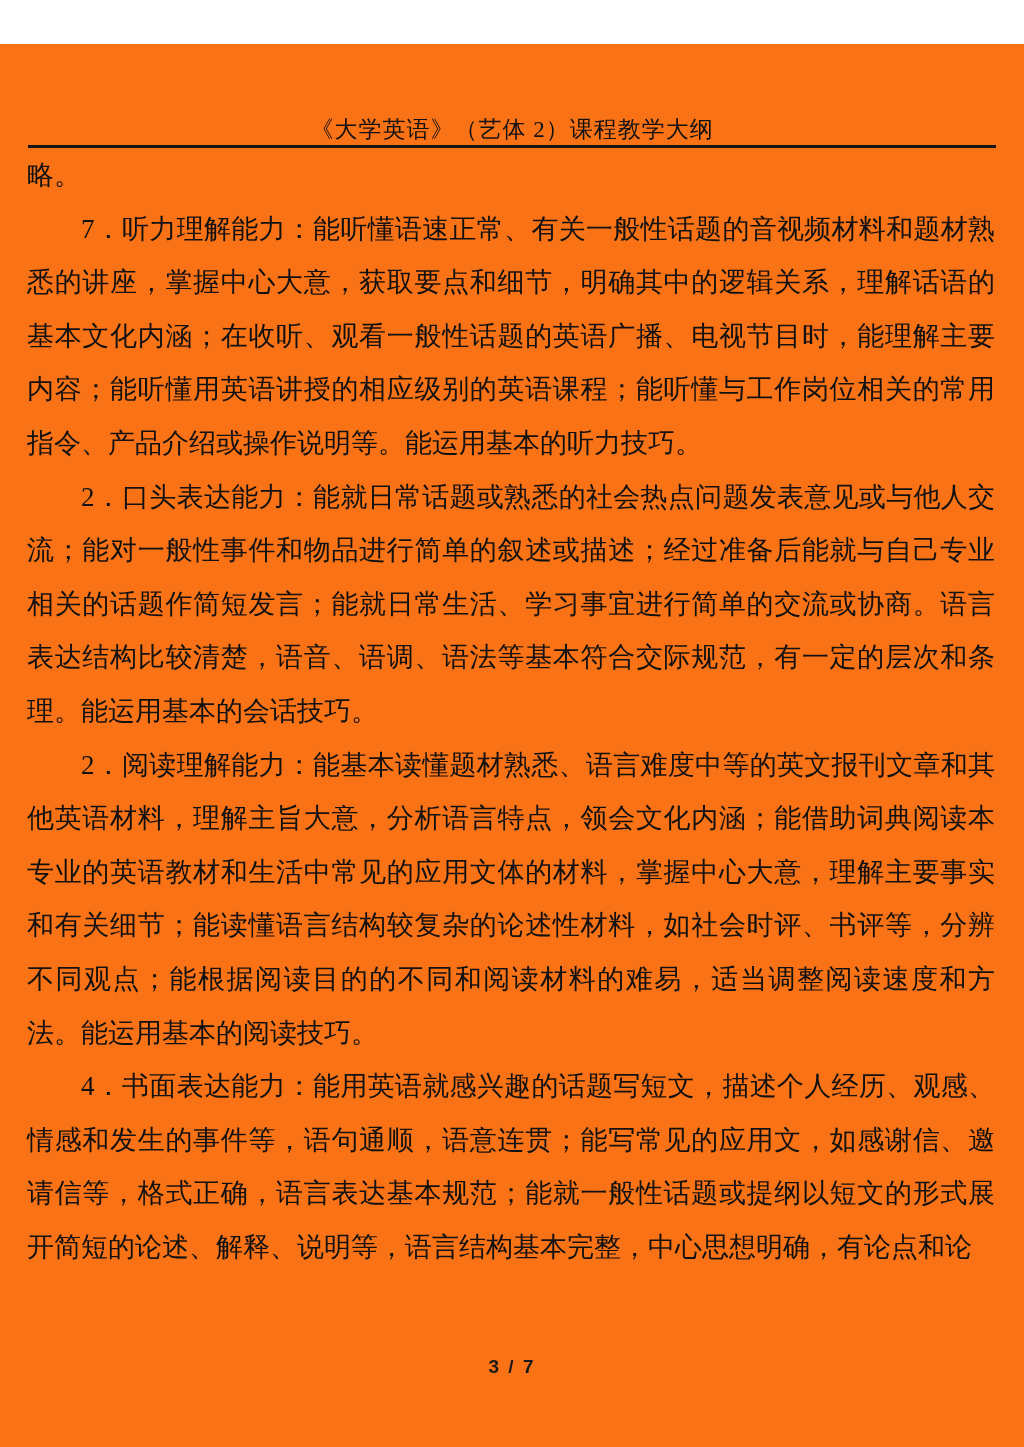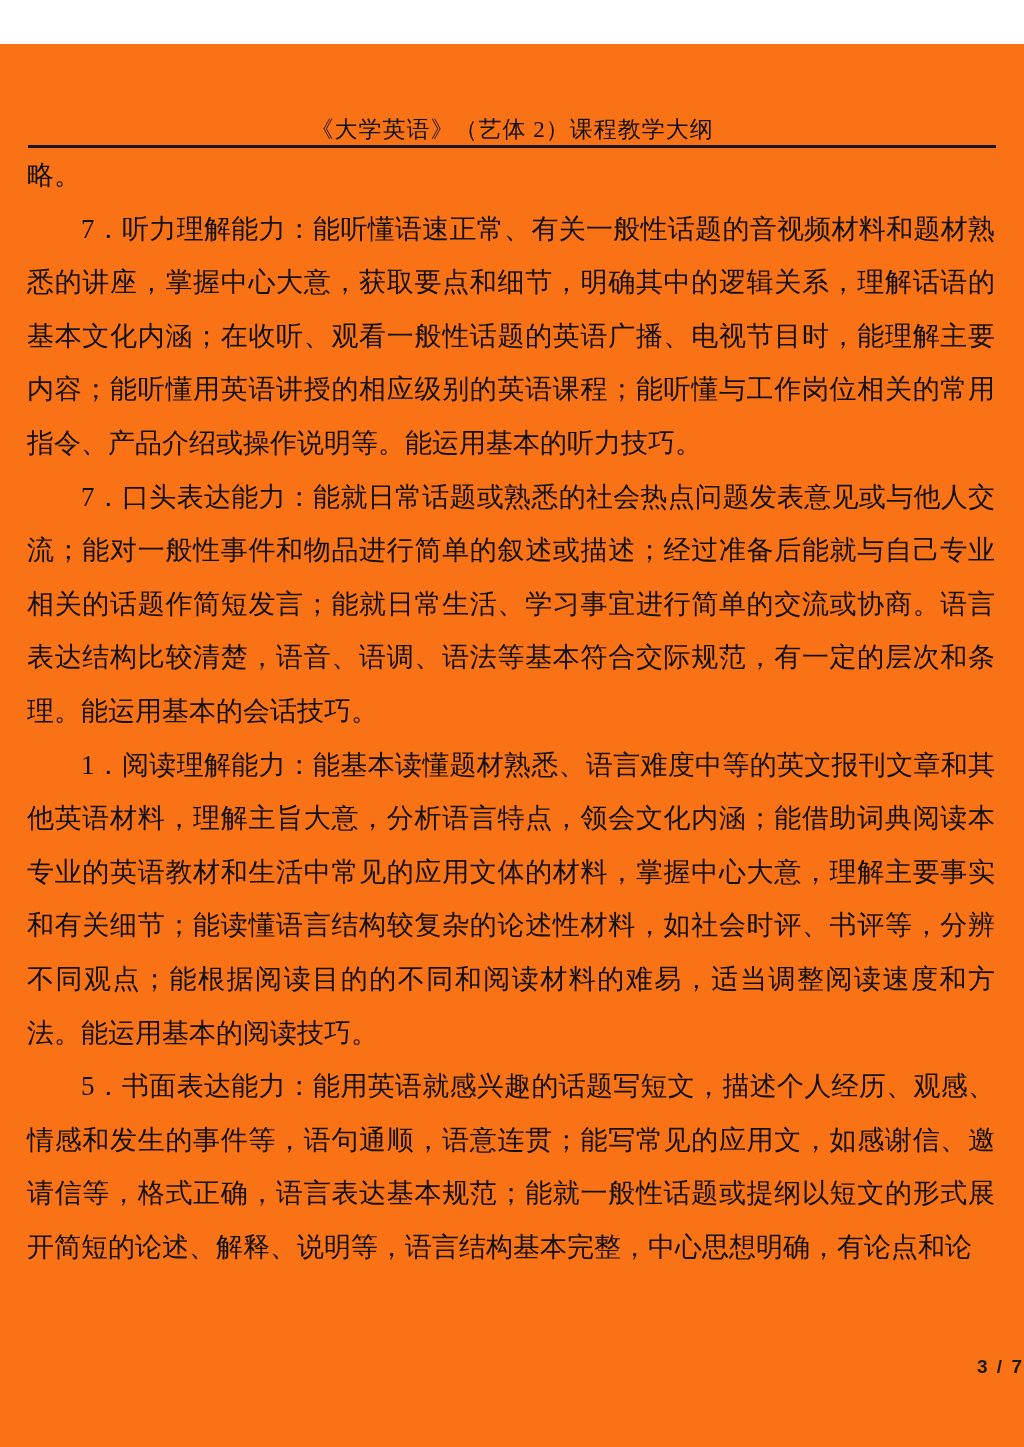"7．口头表达能力：能就日常话题或熟悉的社会热点问题发表意见或与他人交流；能对一般" p.indent { text: 7 -> 2 }
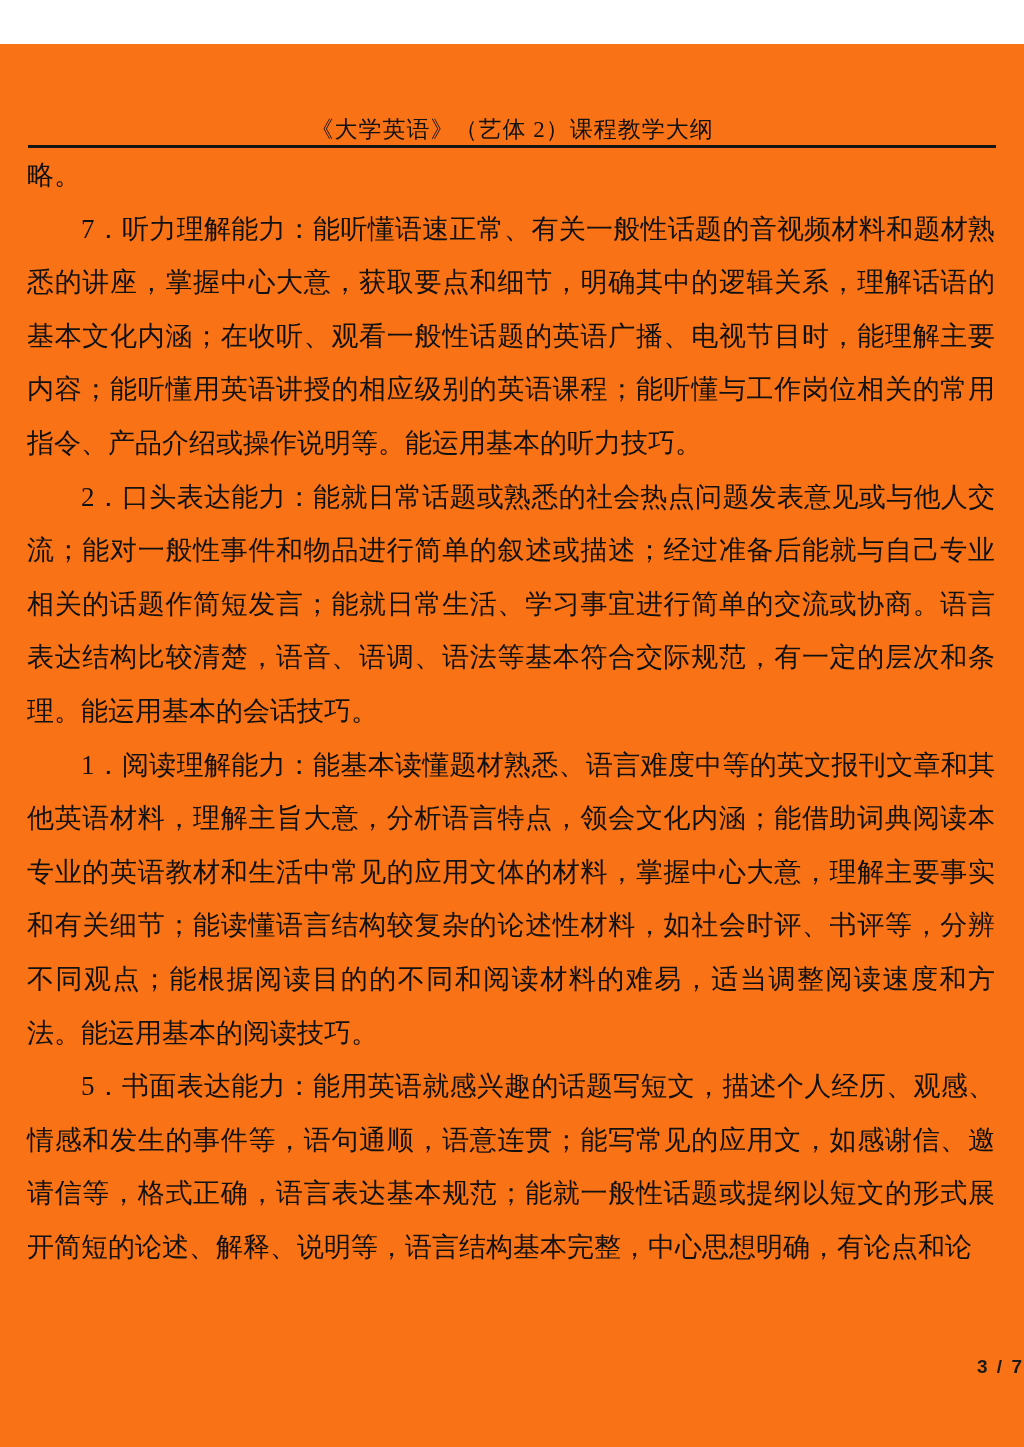"1．阅读理解能力：能基本读懂题材熟悉、语言难度中等的英文报刊文章和其他英语材料，" p.indent { text: 1 -> 2 }
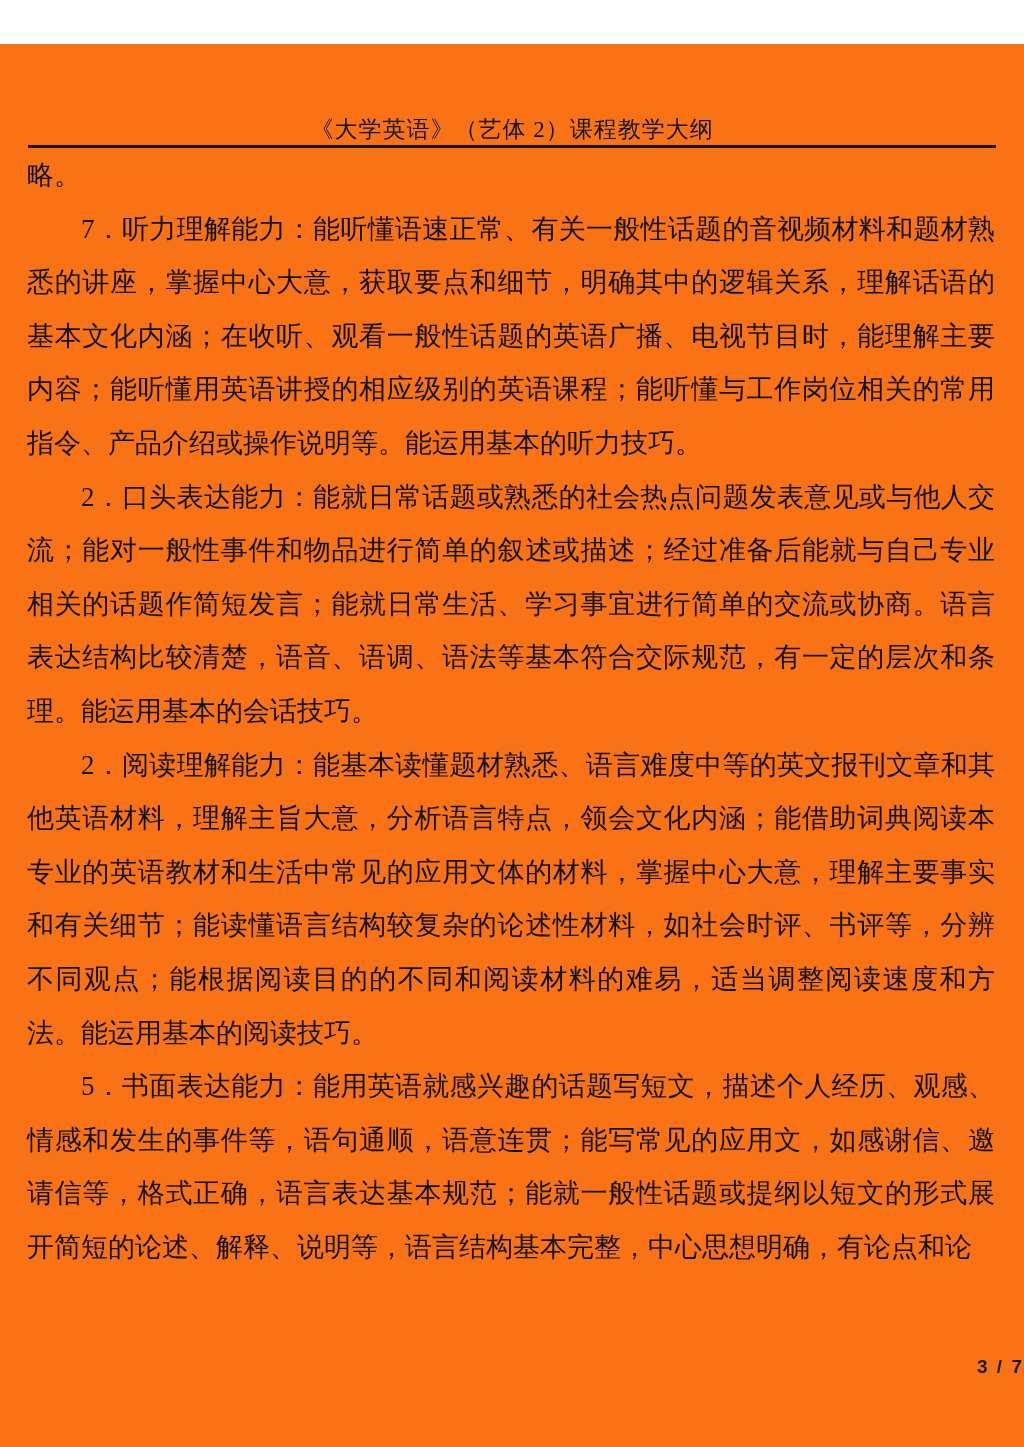"5．书面表达能力：能用英语就感兴趣的话题写短文，描述个人经历、观感、情感和发生的" p.indent { text: 5 -> 4 }
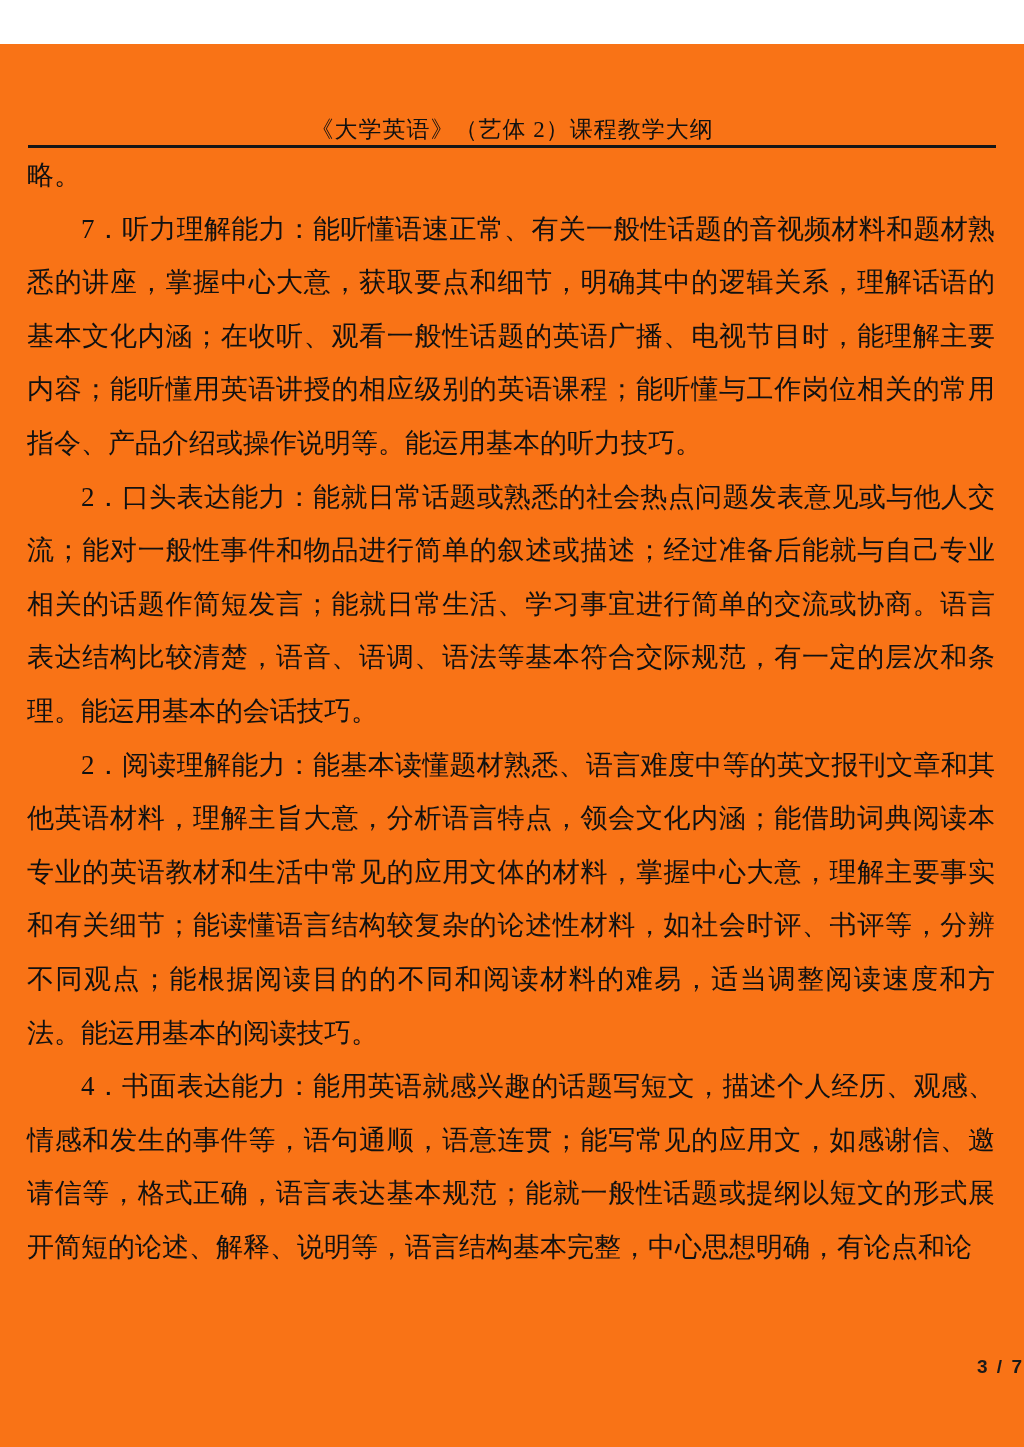"3 / 7" .footer-pagenum { text-align: right -> center }
